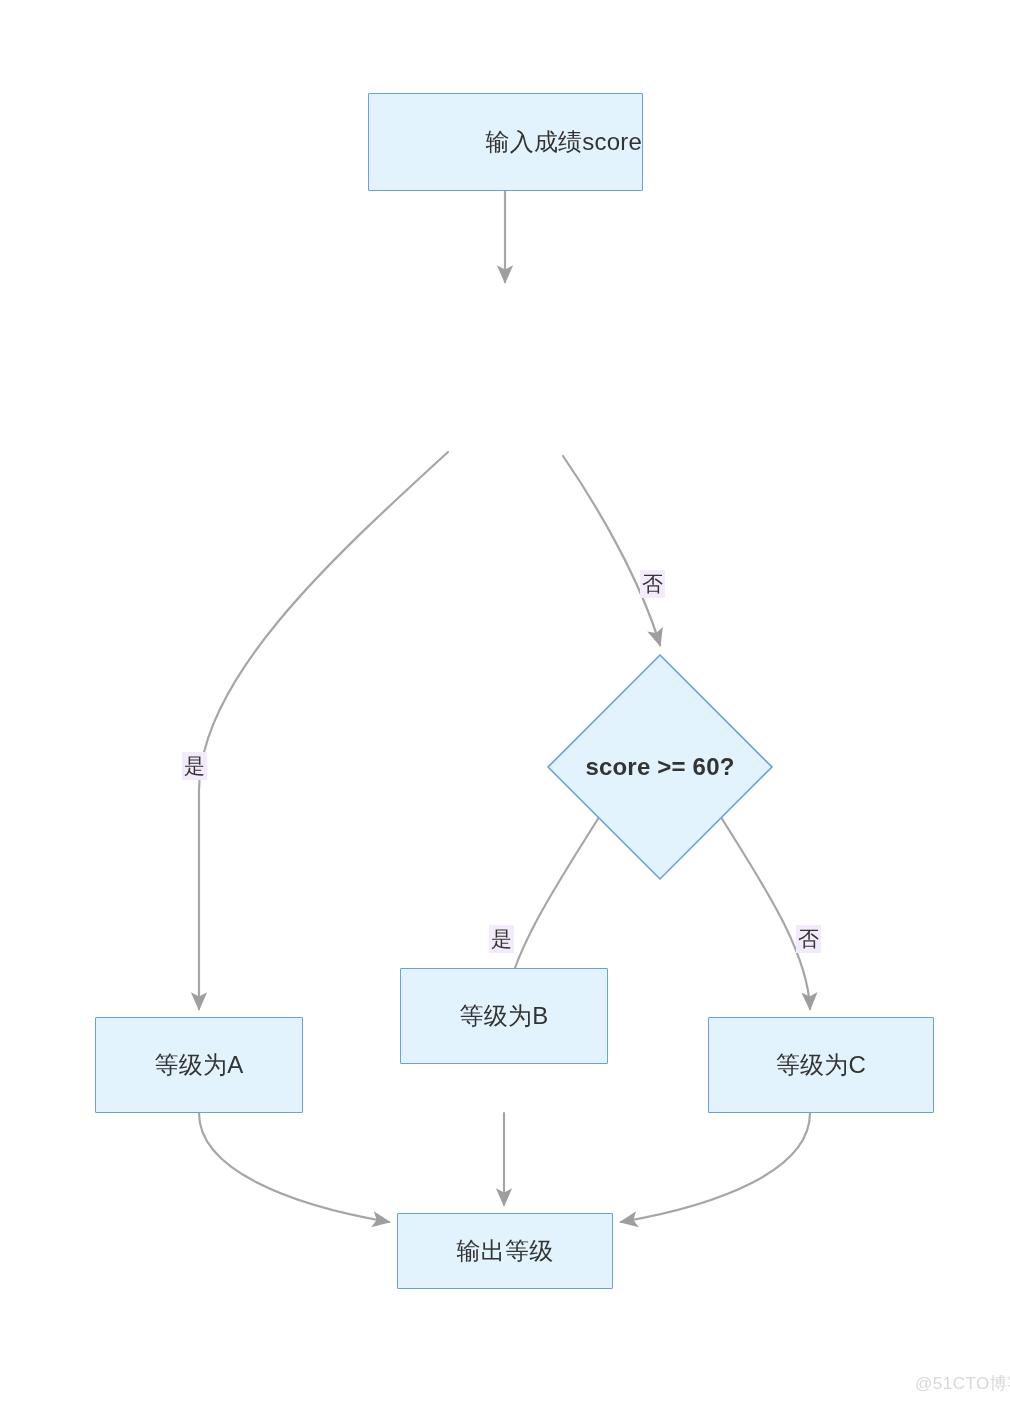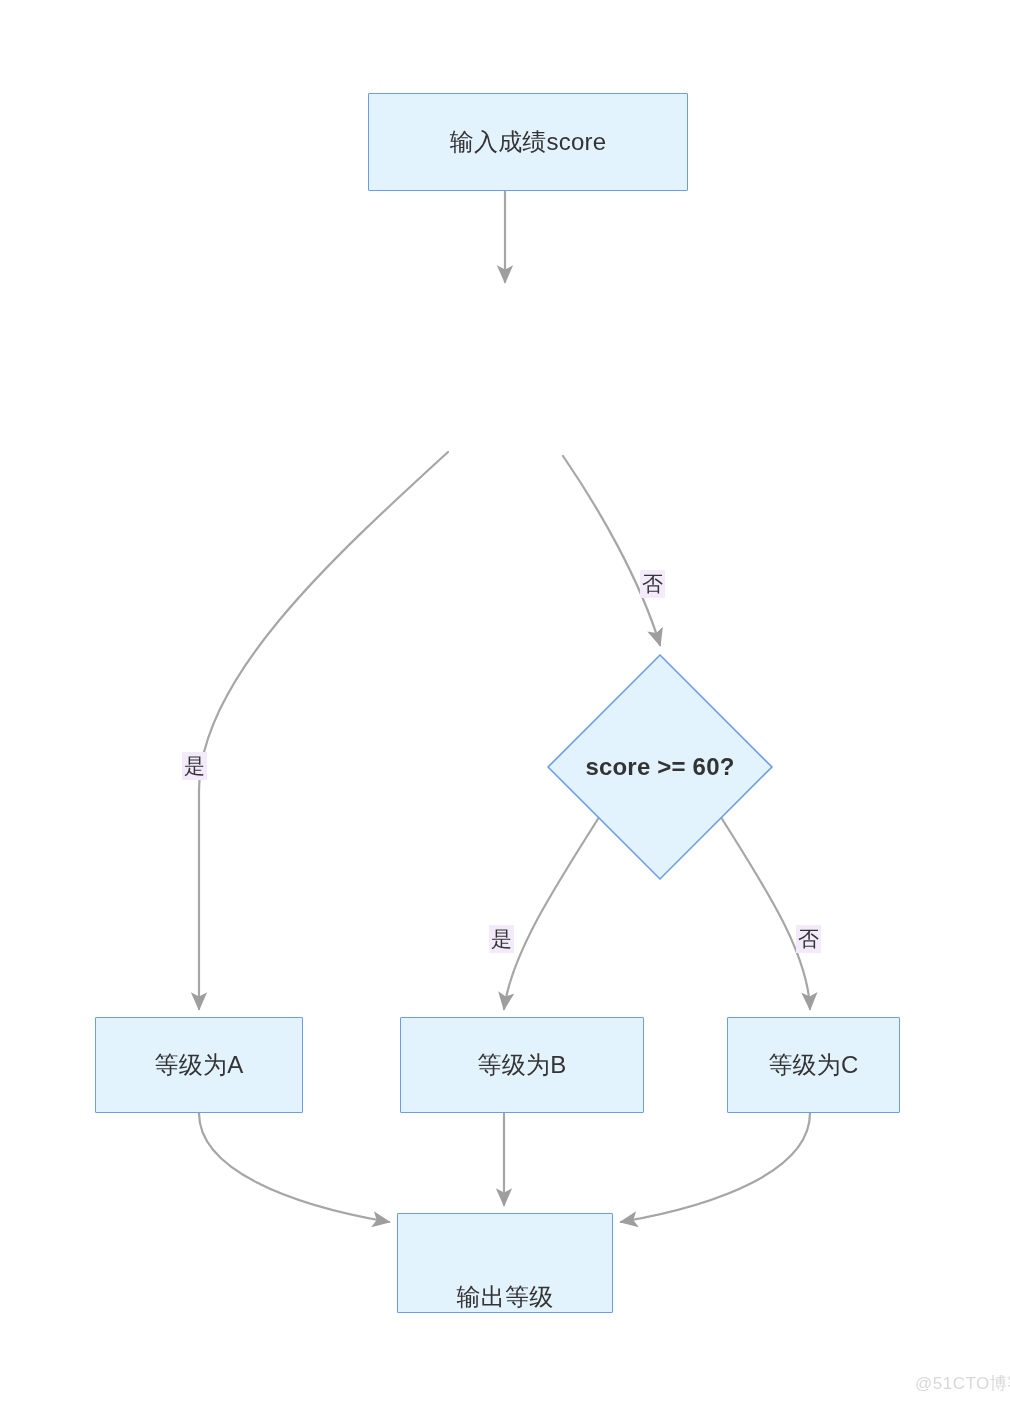"输入成绩score" div.node { justify-content: none -> flex-end; width: 320px -> 275px }
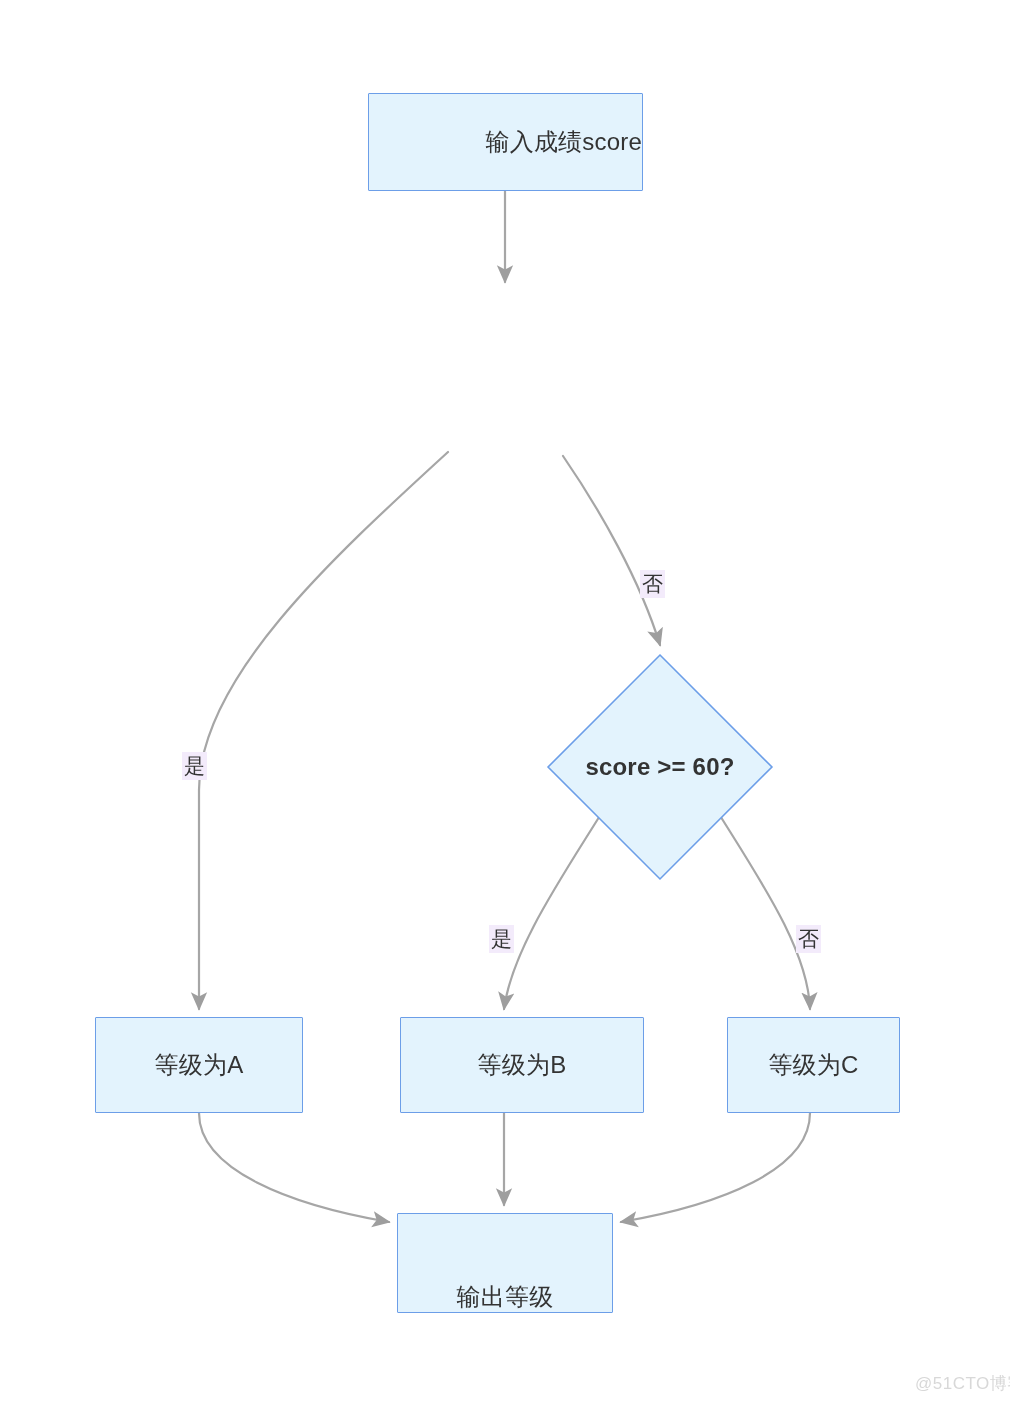"等级为B" div.node { top: 1017px -> 968px; width: 244px -> 208px }
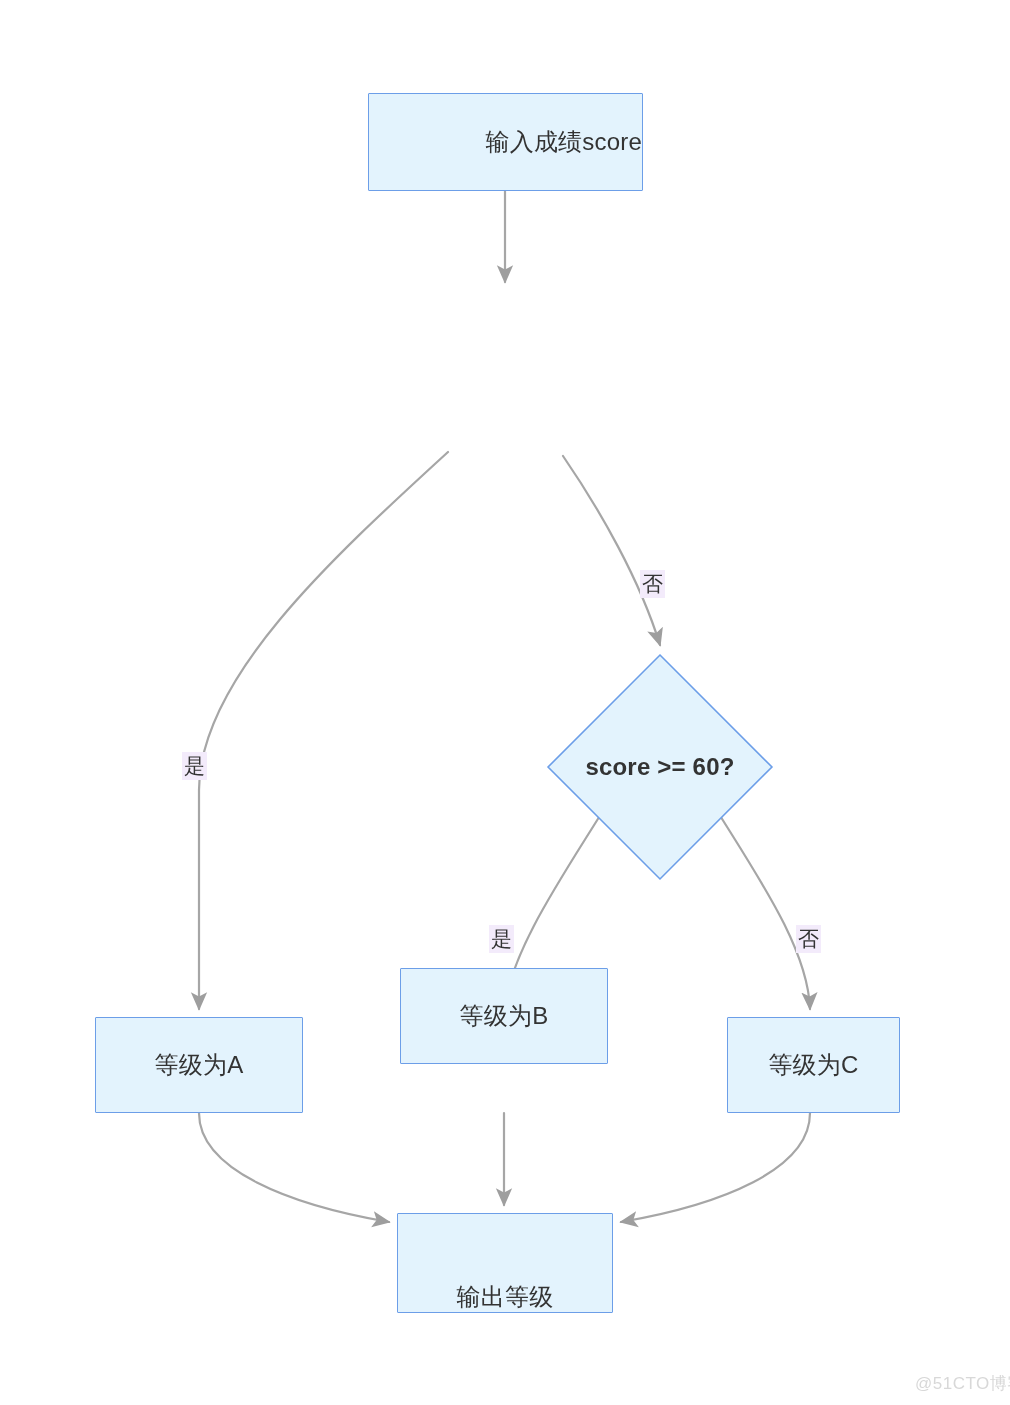"等级为C" div.node { left: 727px -> 708px; width: 173px -> 226px }
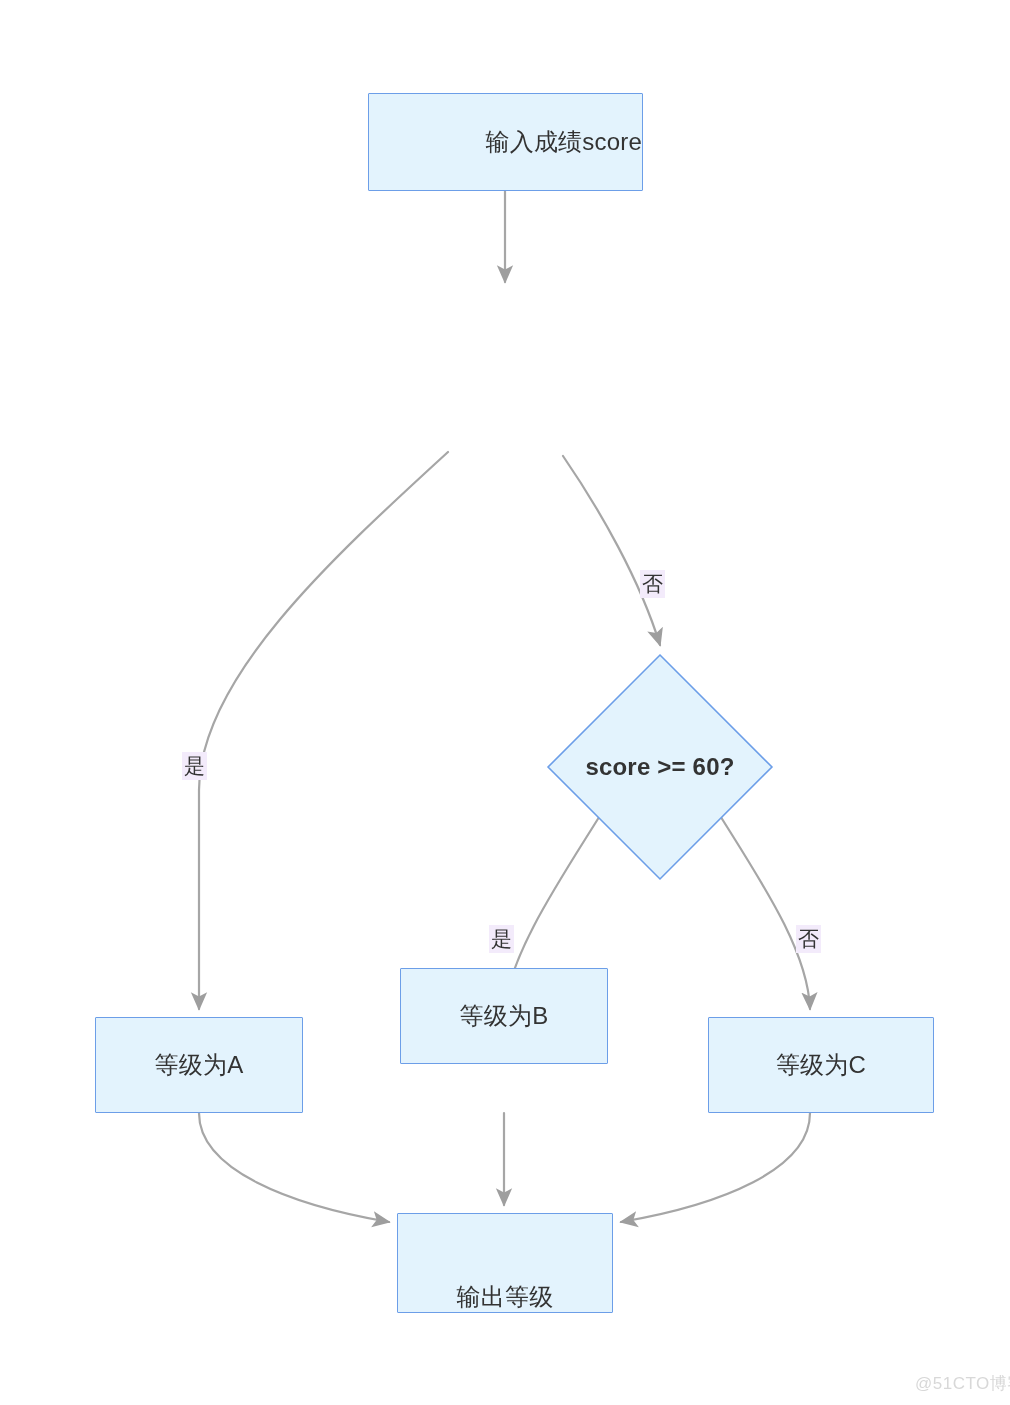"输出等级" div.node { align-items: flex-end -> none; height: 100px -> 76px }
